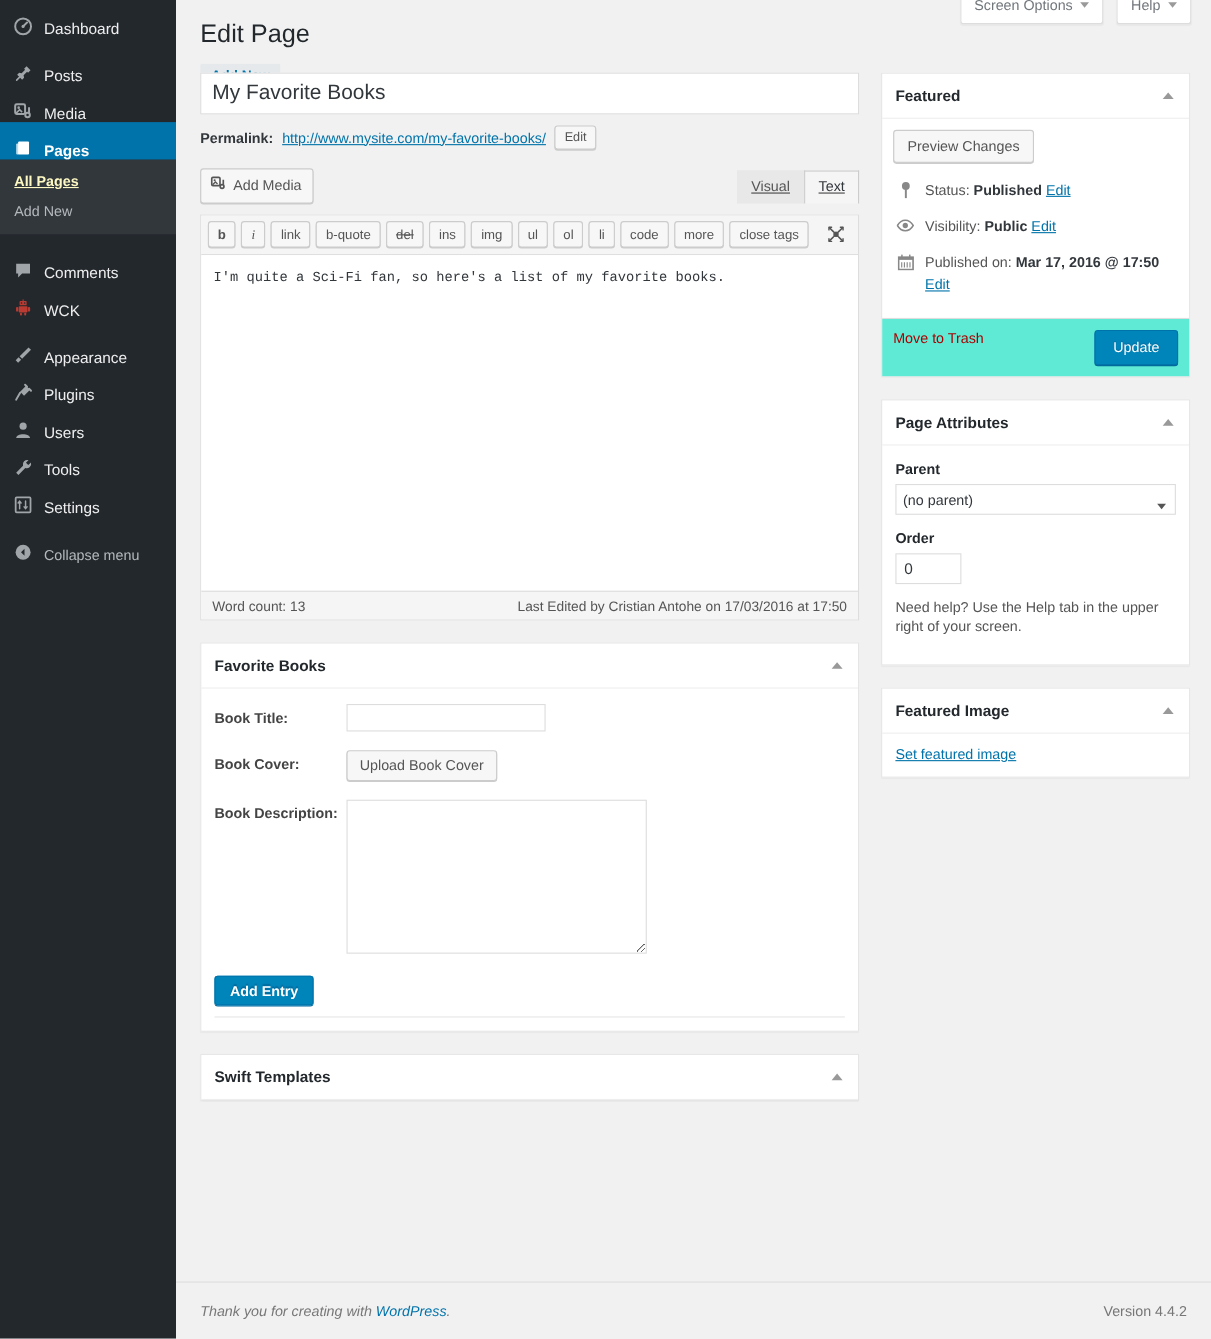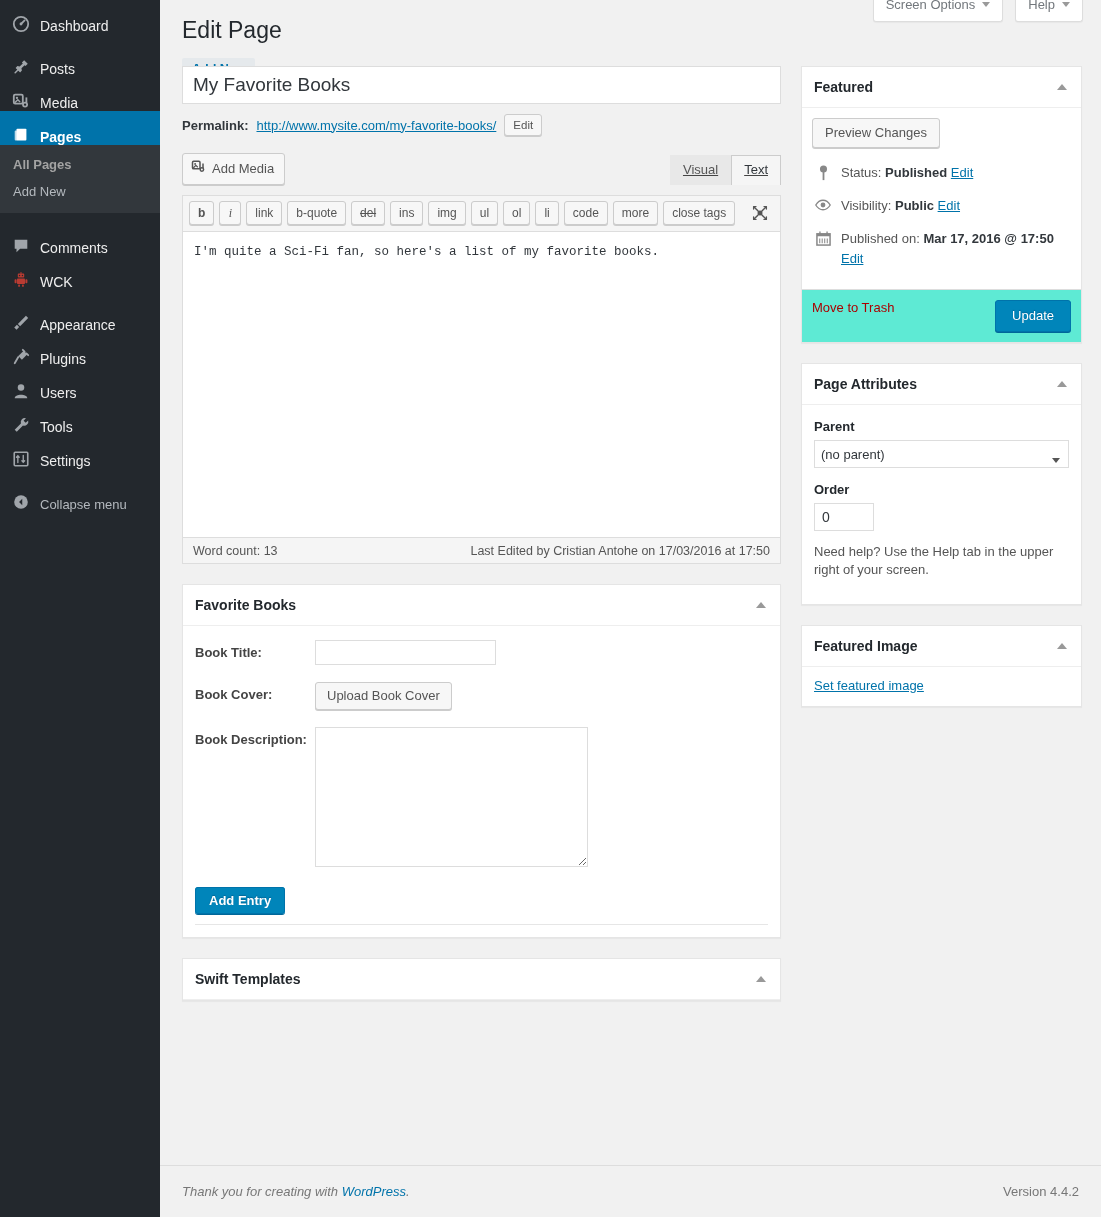"All Pages" .submenu .sub-item.current { color: #a3a3a3 -> #fef9c3; text-decoration: none -> underline }
